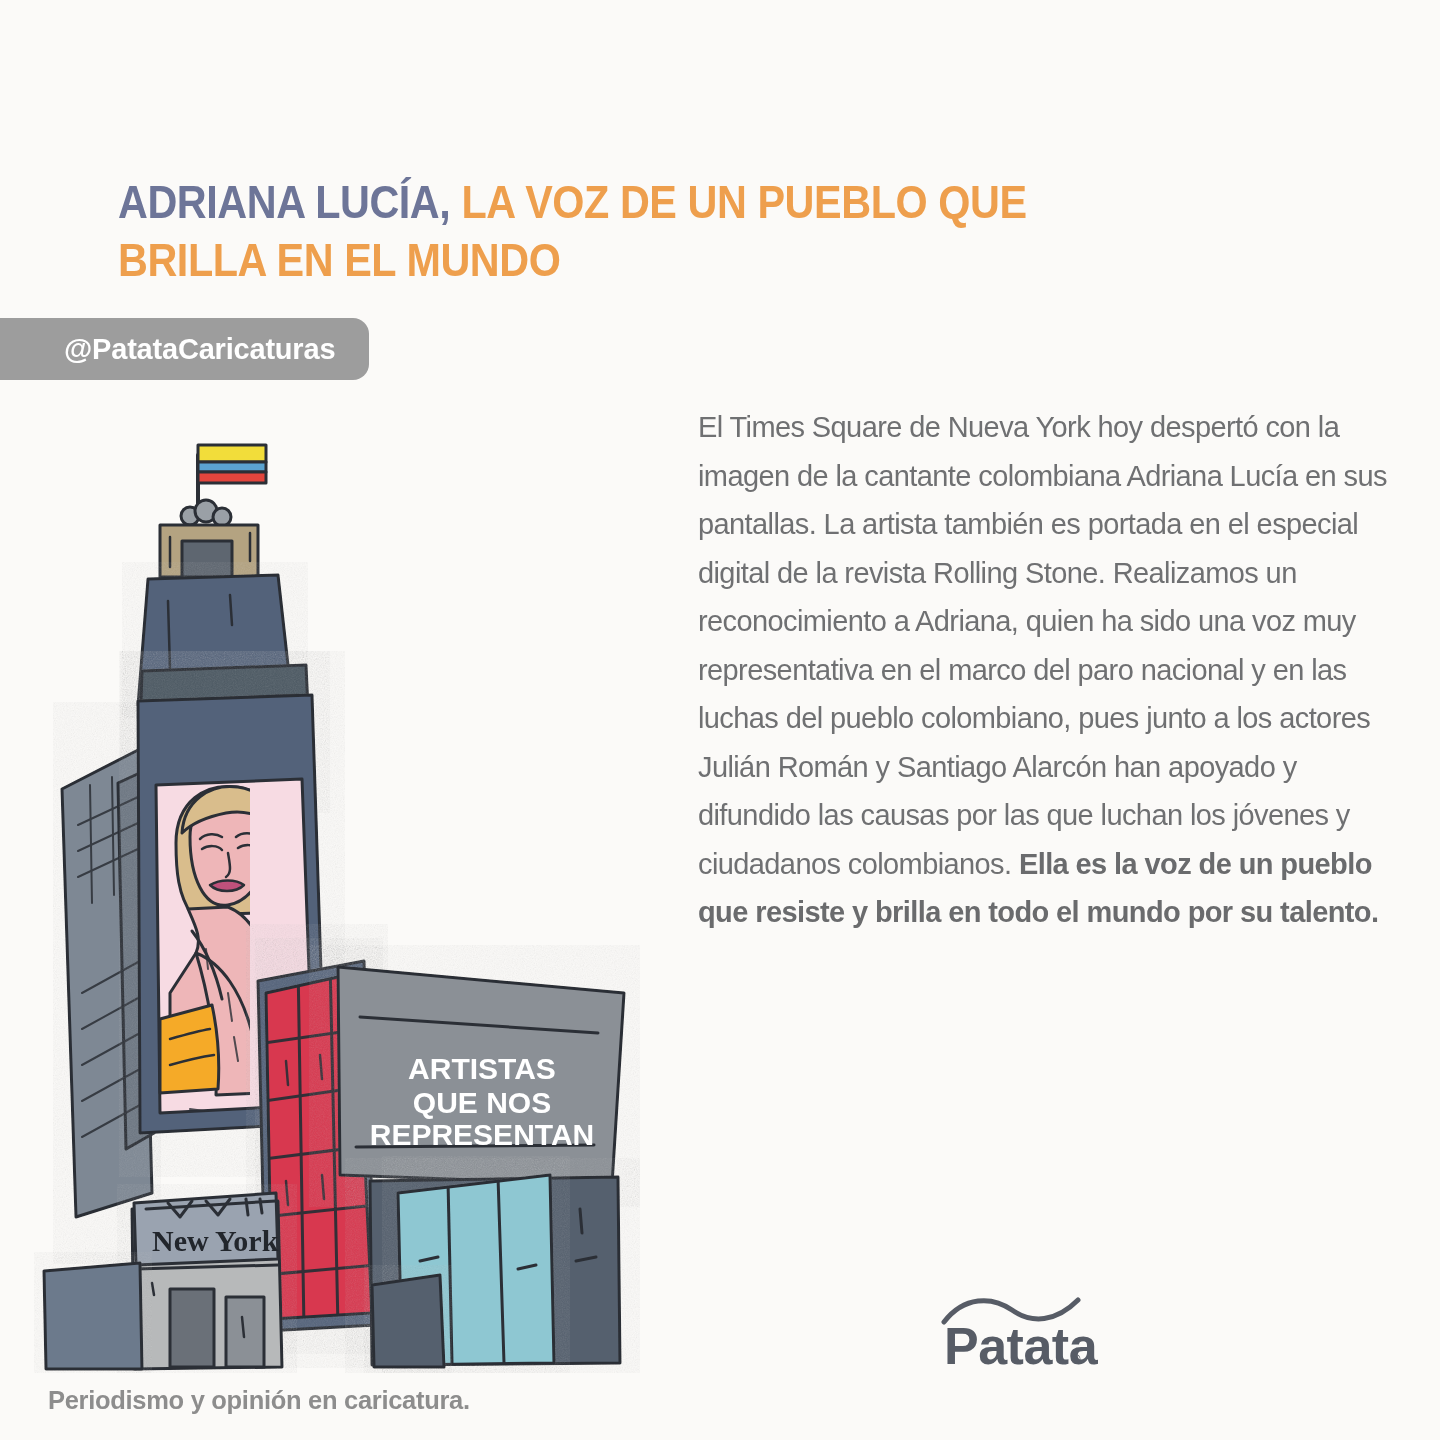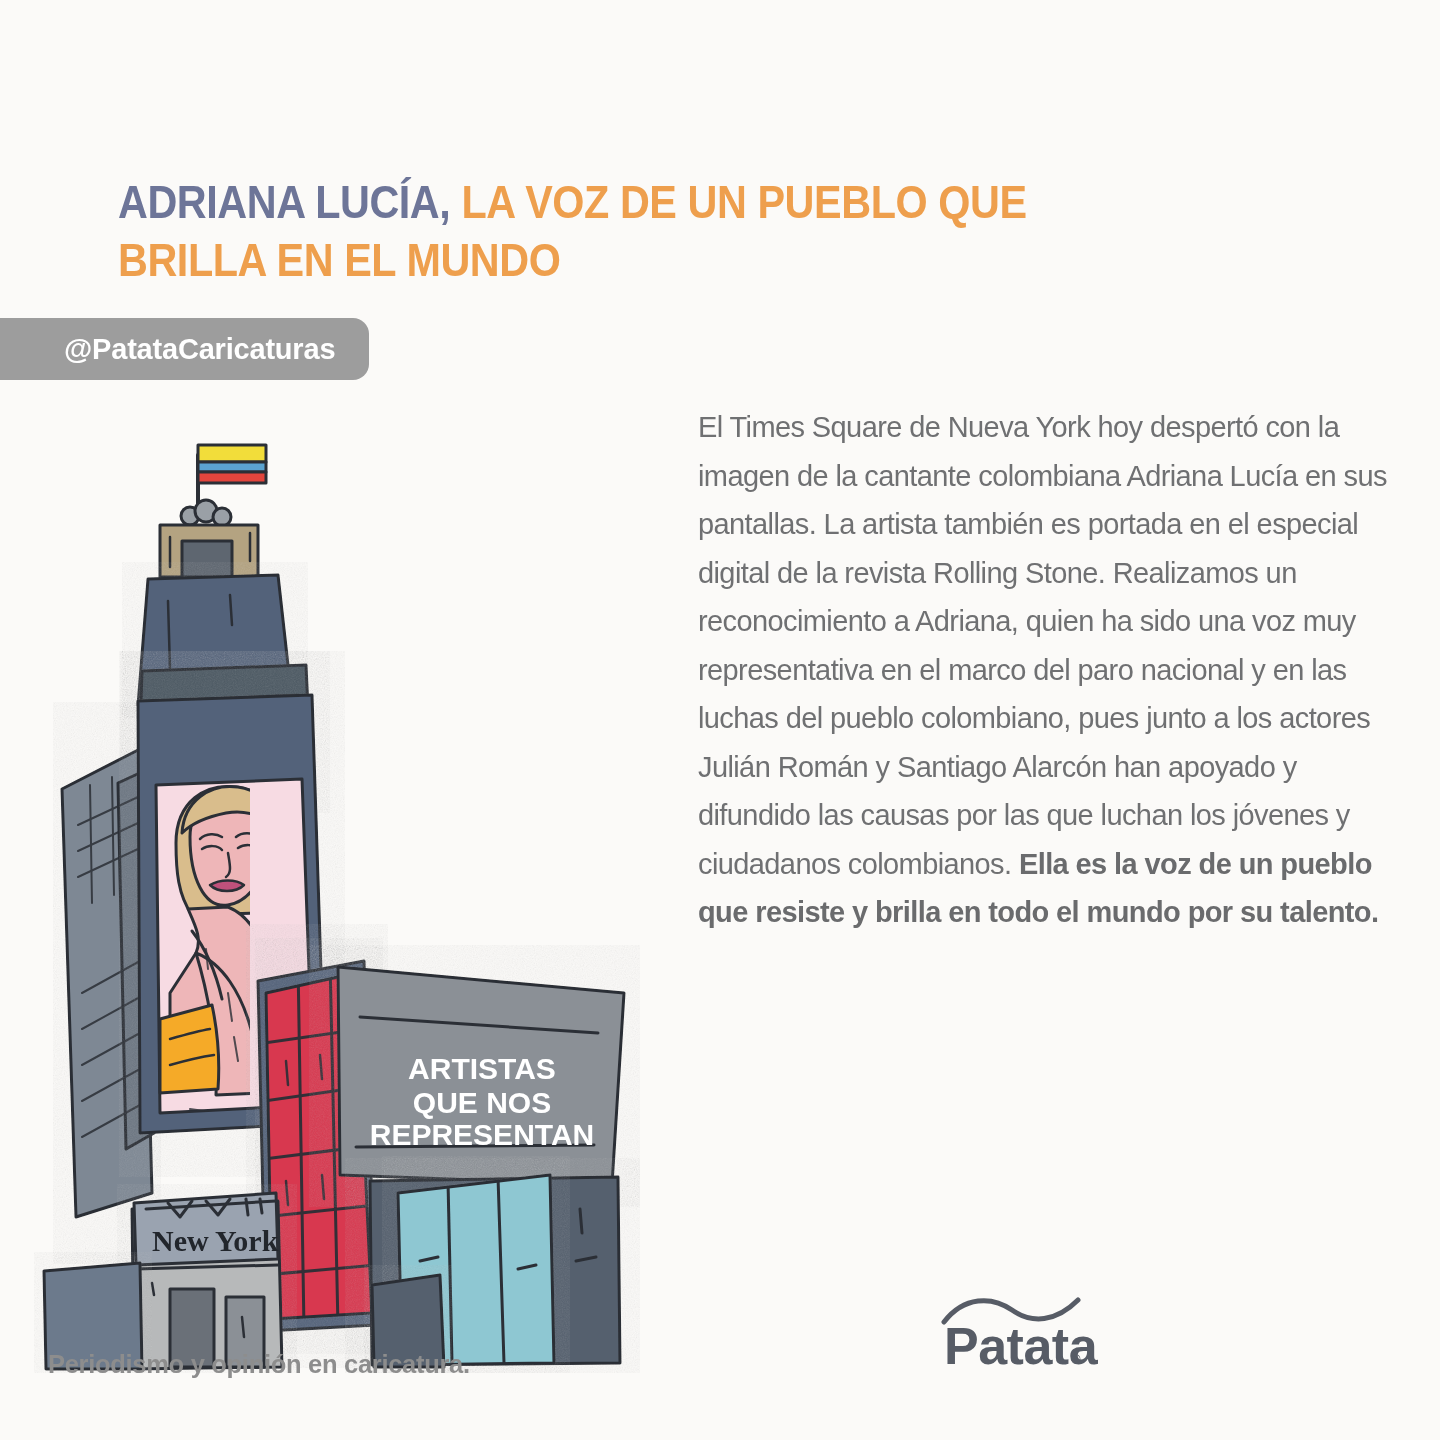"Periodismo y opinión en caricatura." #footer-tagline { top: 1350px -> 1386px }
